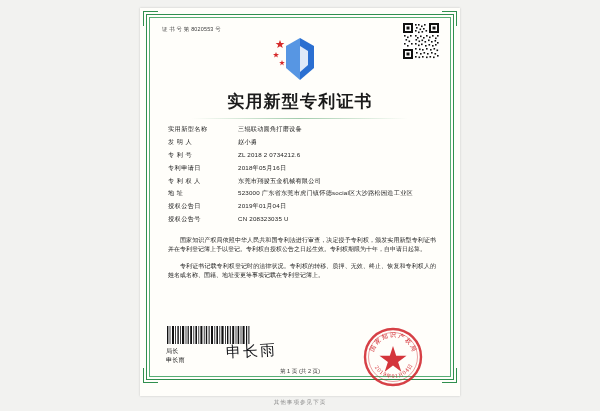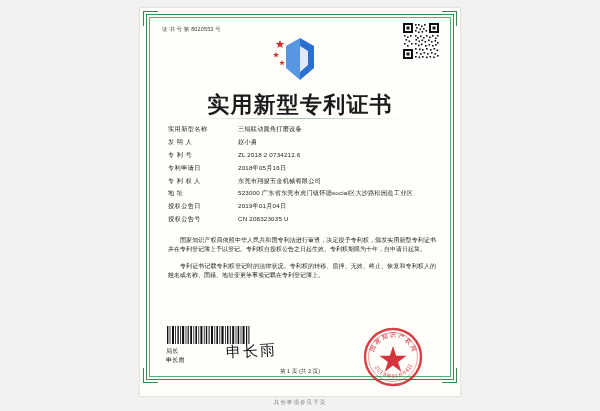"实用新型专利证书" .title { font-size: 22px -> 17px }
